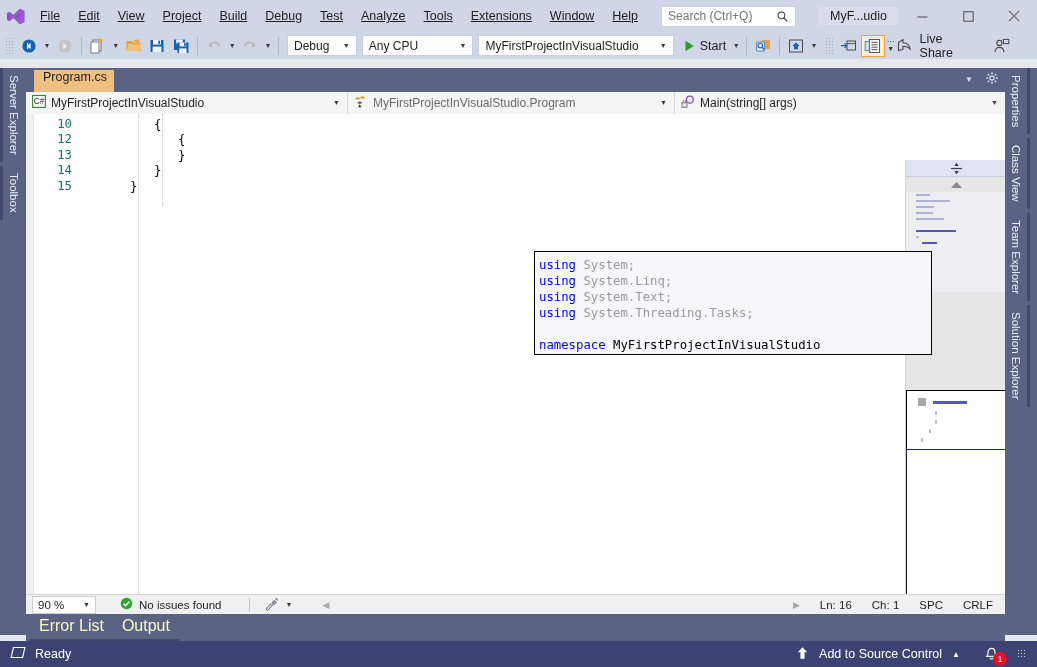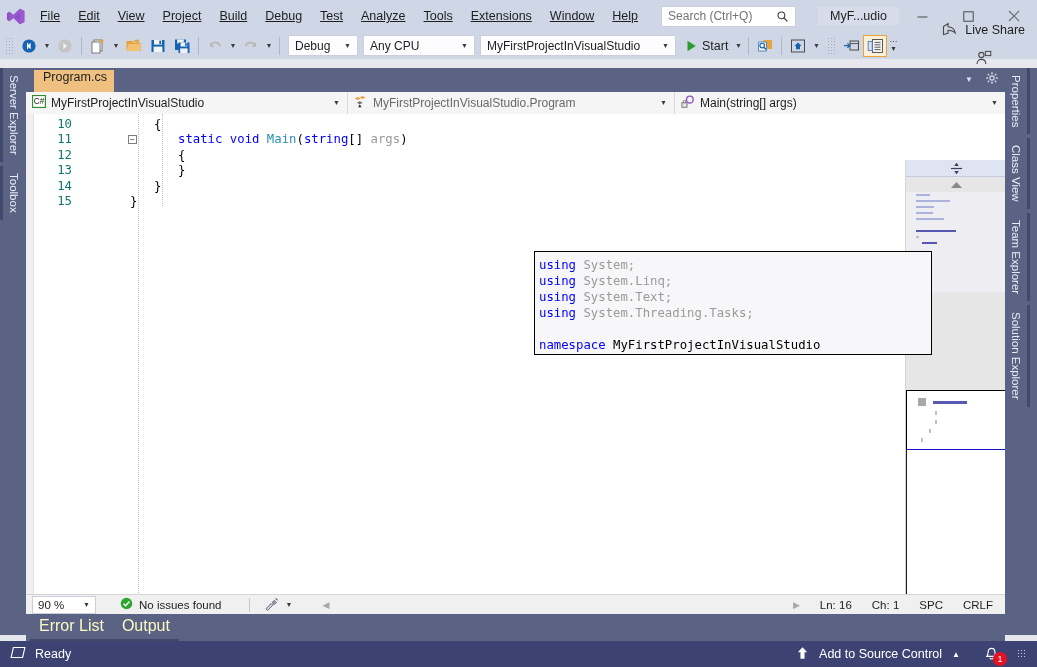"Live Share" div { flex-direction: column -> none; padding-right: 12px -> 24px }
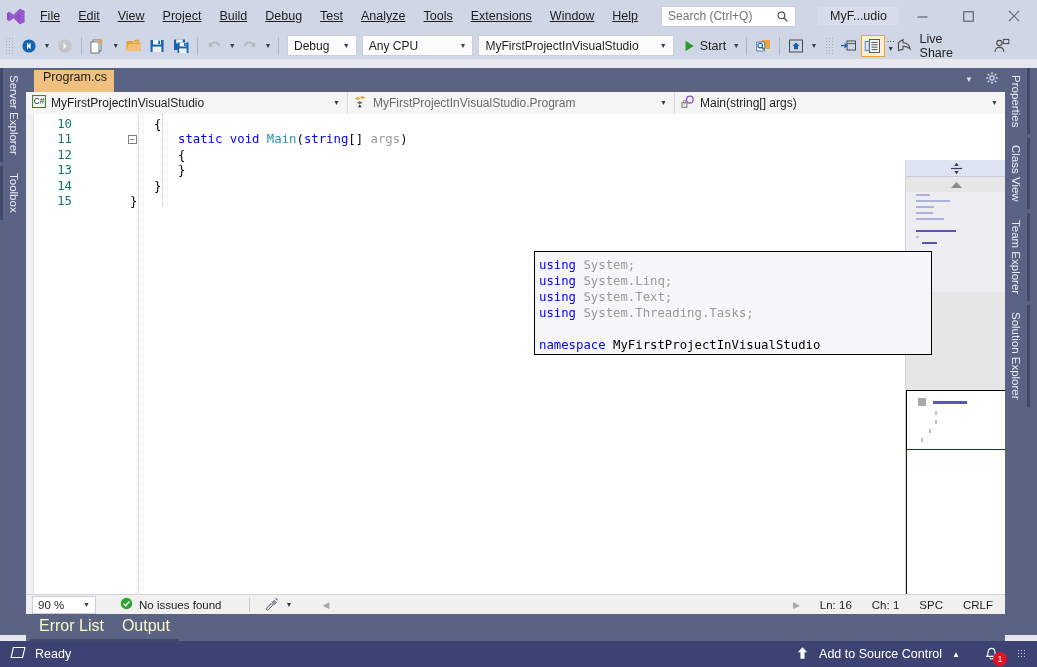"11" div.codeline { html: <div><span>11</span><span>−</span><span><span>static</span><span> </span><span>void</span><span> </span><span>Main</span><span>(</span><span>string</span><span>[] </span><span>args</span><span>)</span></span></div> -> none }
